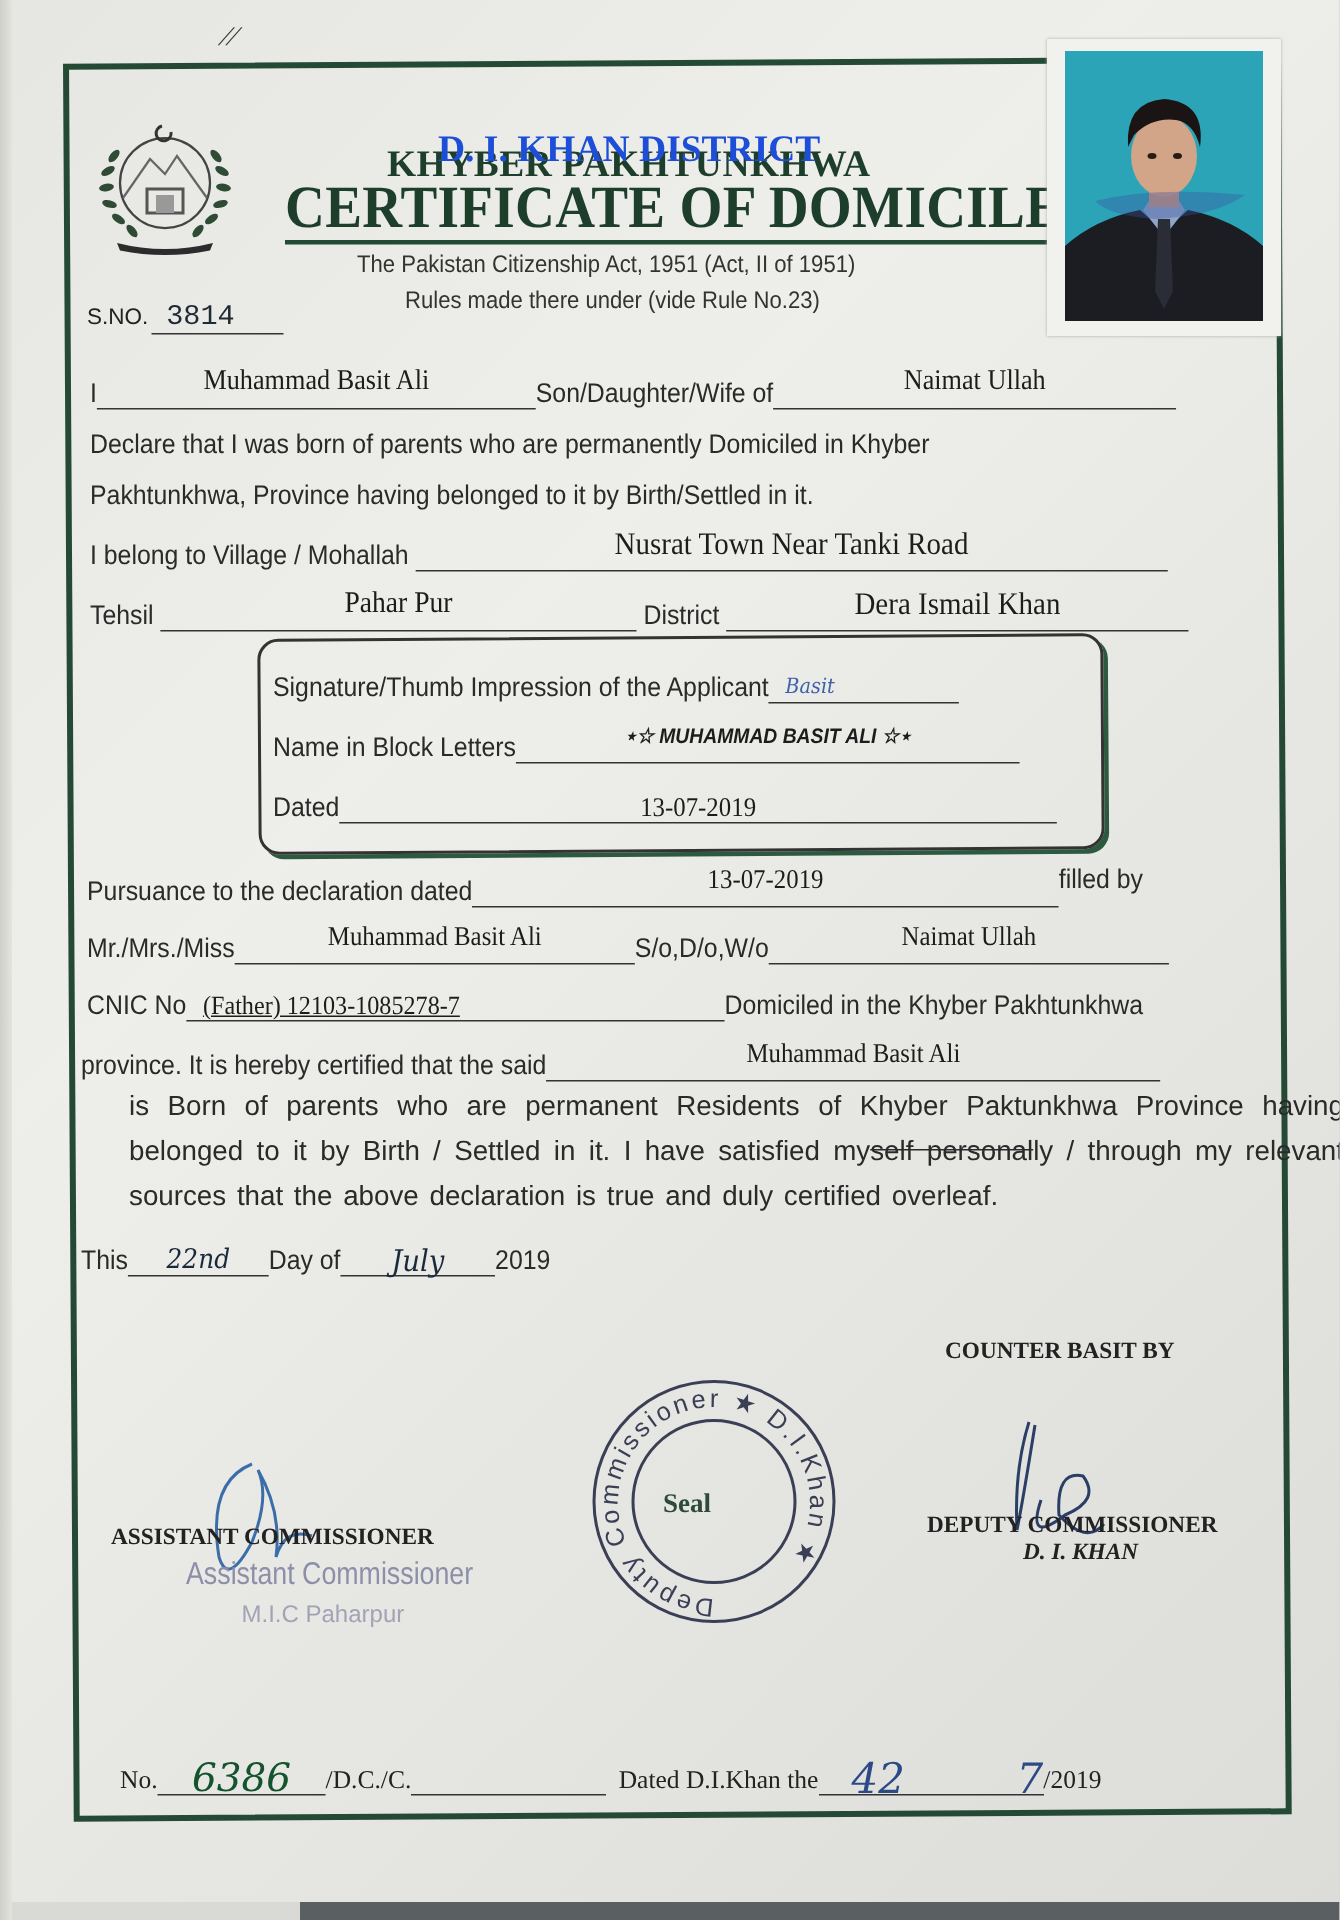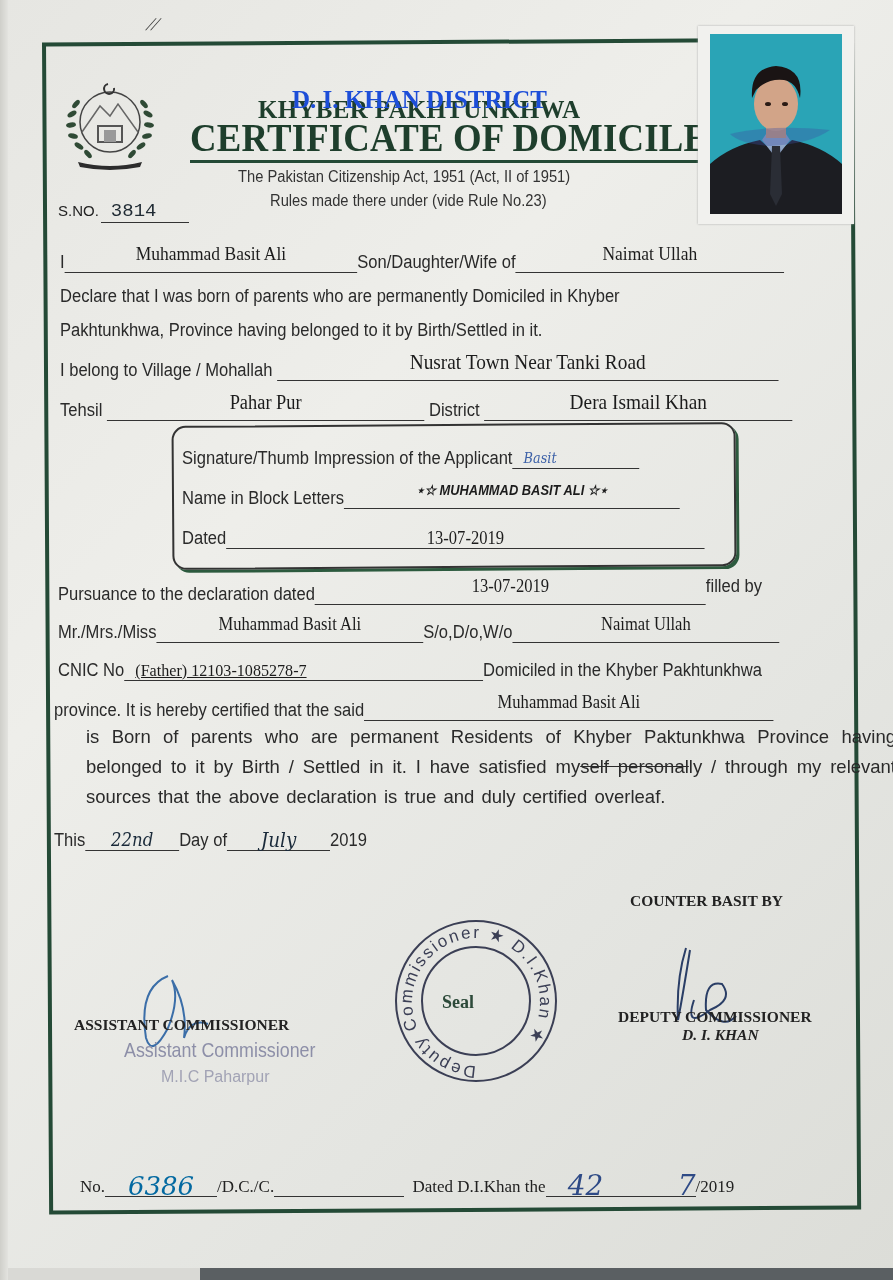"6386" span.fill { color: #0369a1 -> #14532d }
